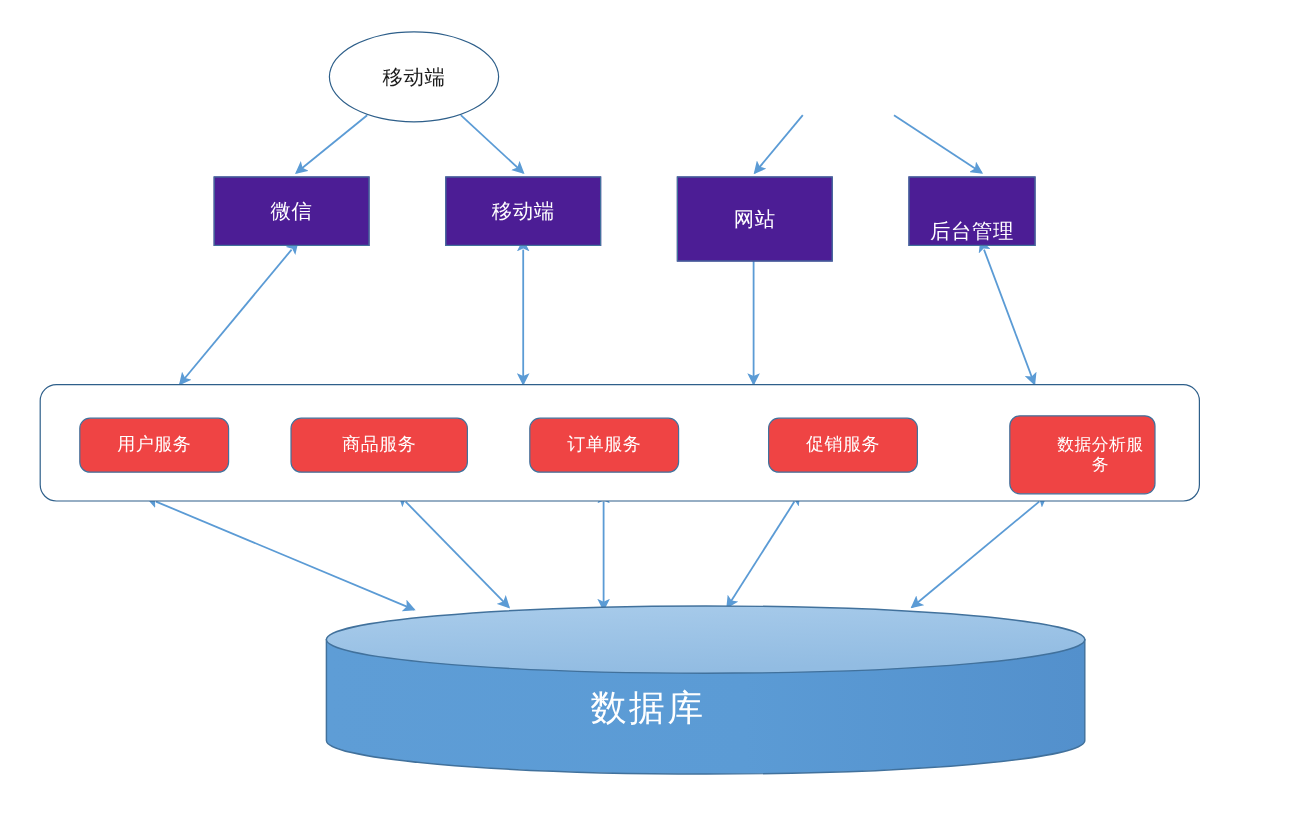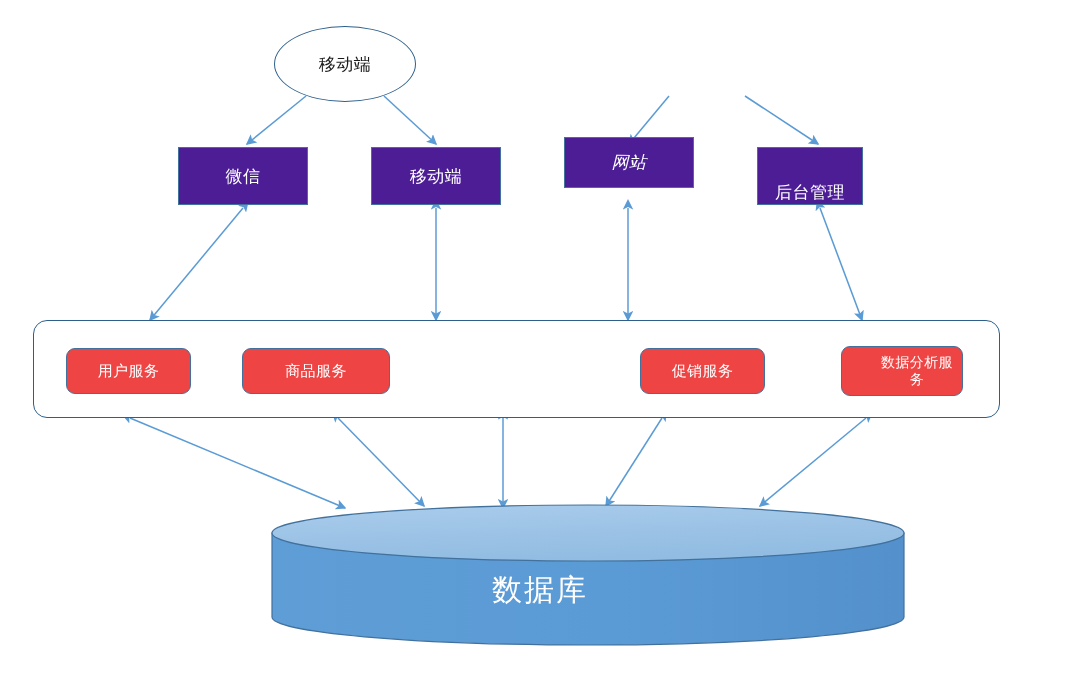"网站" div.app-box { font-style: italic -> none; height: 51px -> 71px; top: 137px -> 147px }
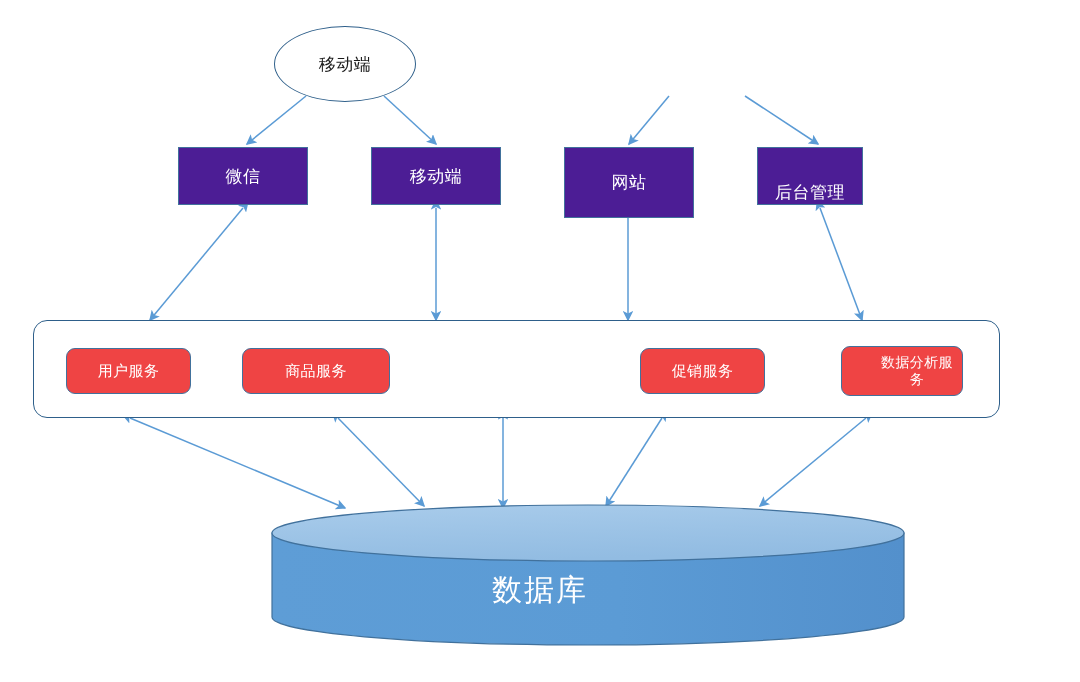"订单服务" div.service-box { html: none -> <div> <span>订单服务</span> </div> }
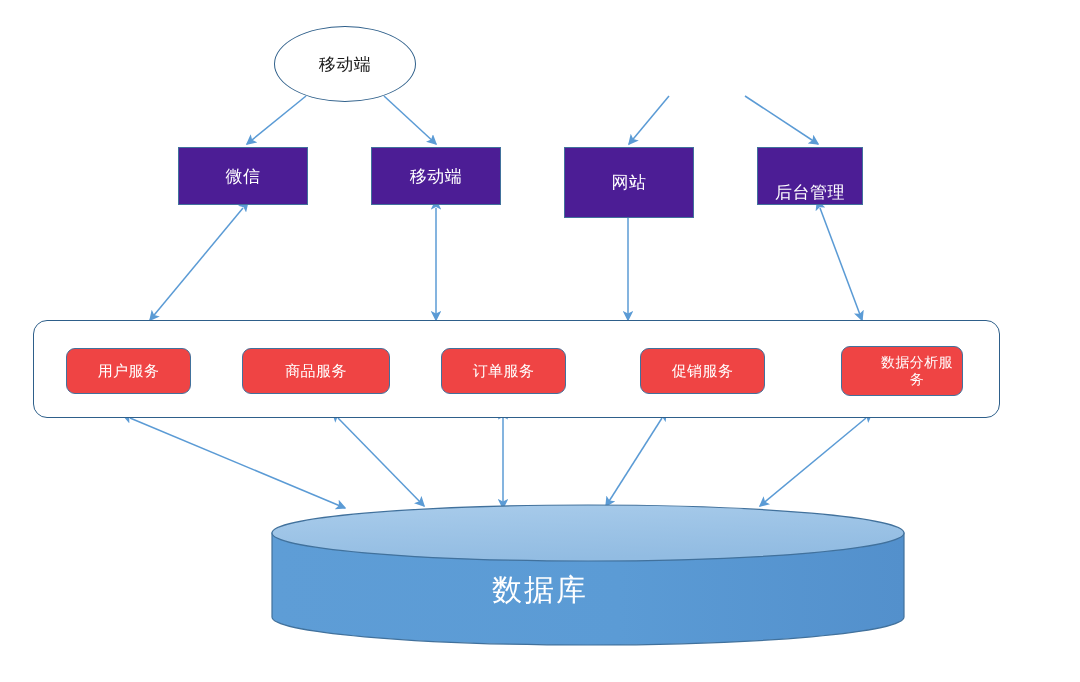"数据分析服务" div.service-box { height: 50px -> 66px }
